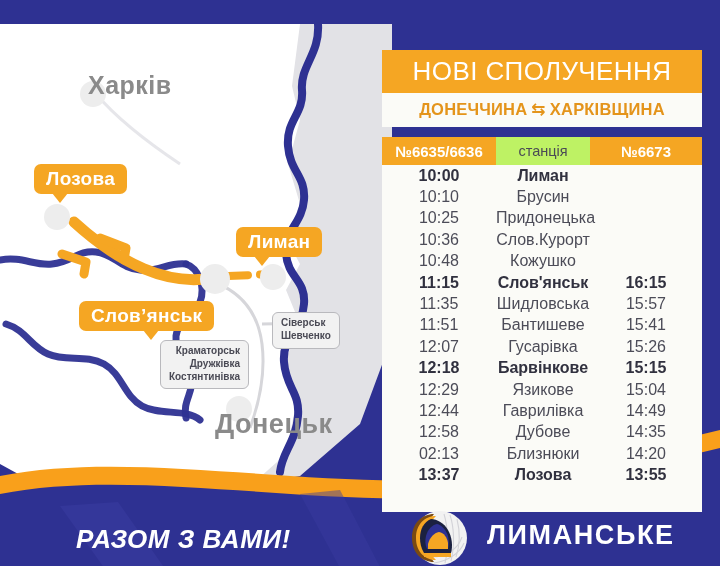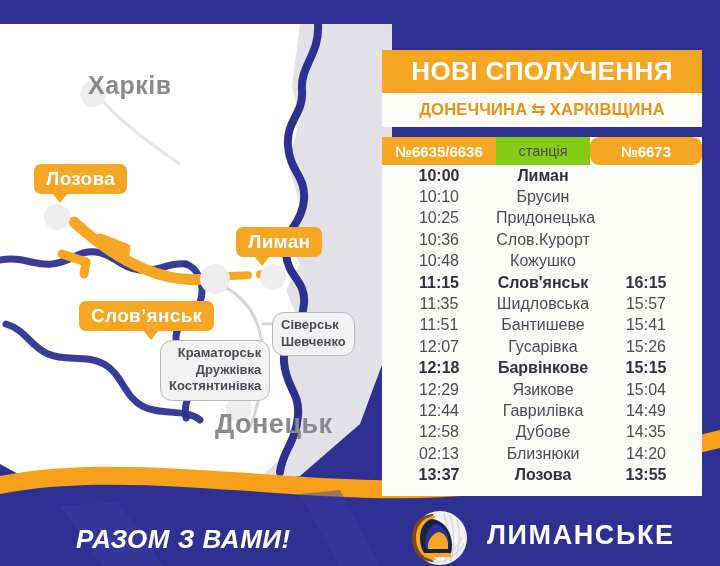"НОВІ СПОЛУЧЕННЯ" #title-bar { font-weight: bold -> normal }
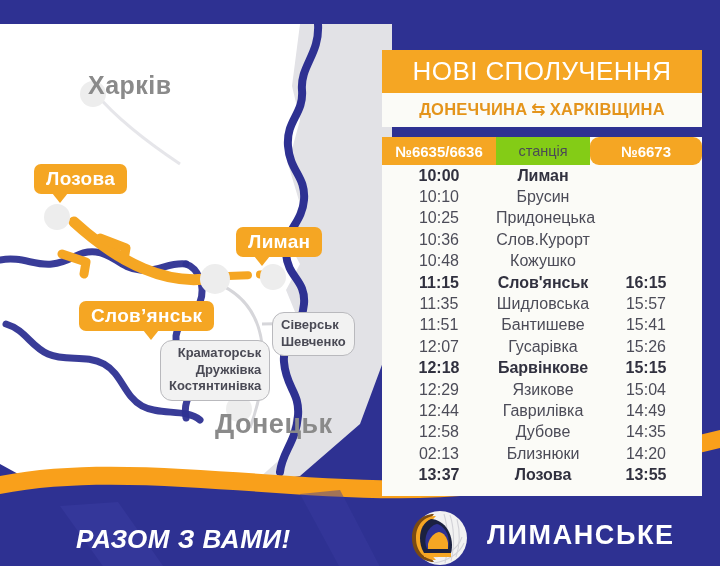"№6635/6636" #table-wrap { padding: 0 0 10px -> 0 0 26px }
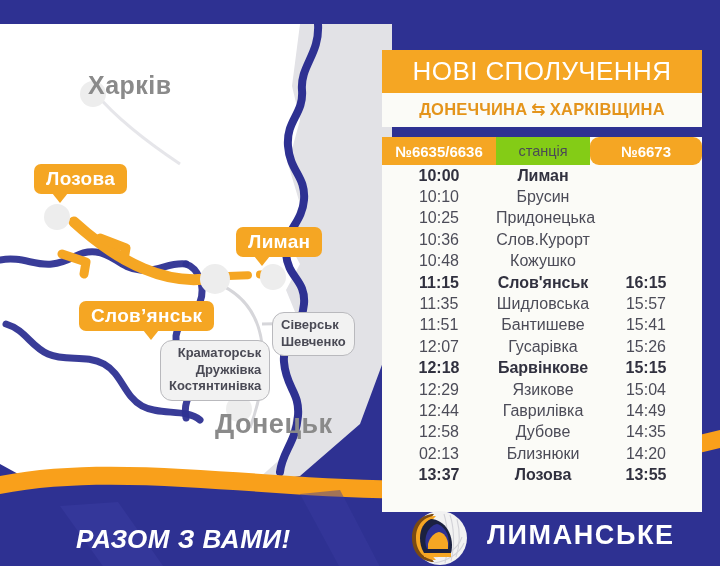"станція" .col-h-mid { background: #84cc16 -> #bef264 }
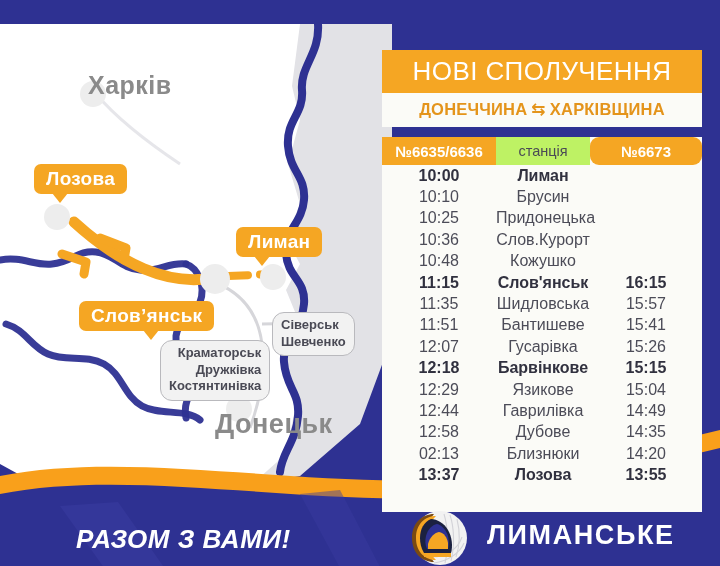"№6673" #ch-right { border-radius: 9px -> none }
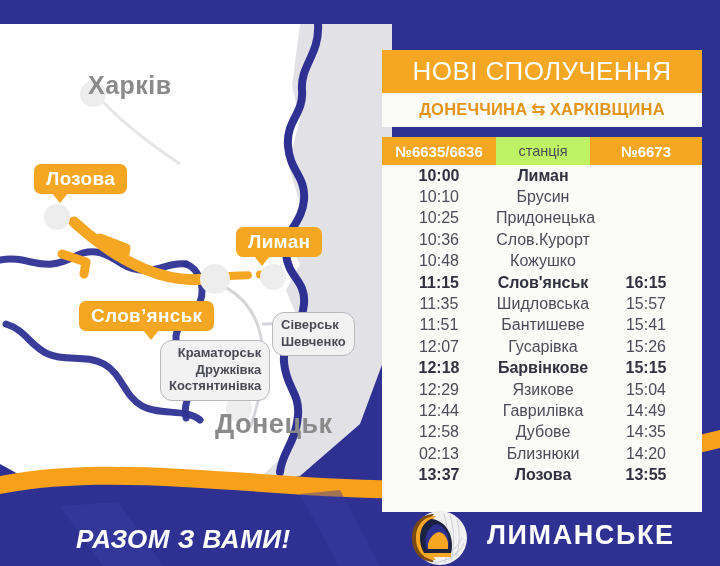"Сіверськ" .note { border-radius: 12px -> 6px; font-size: 13px -> 10px }
